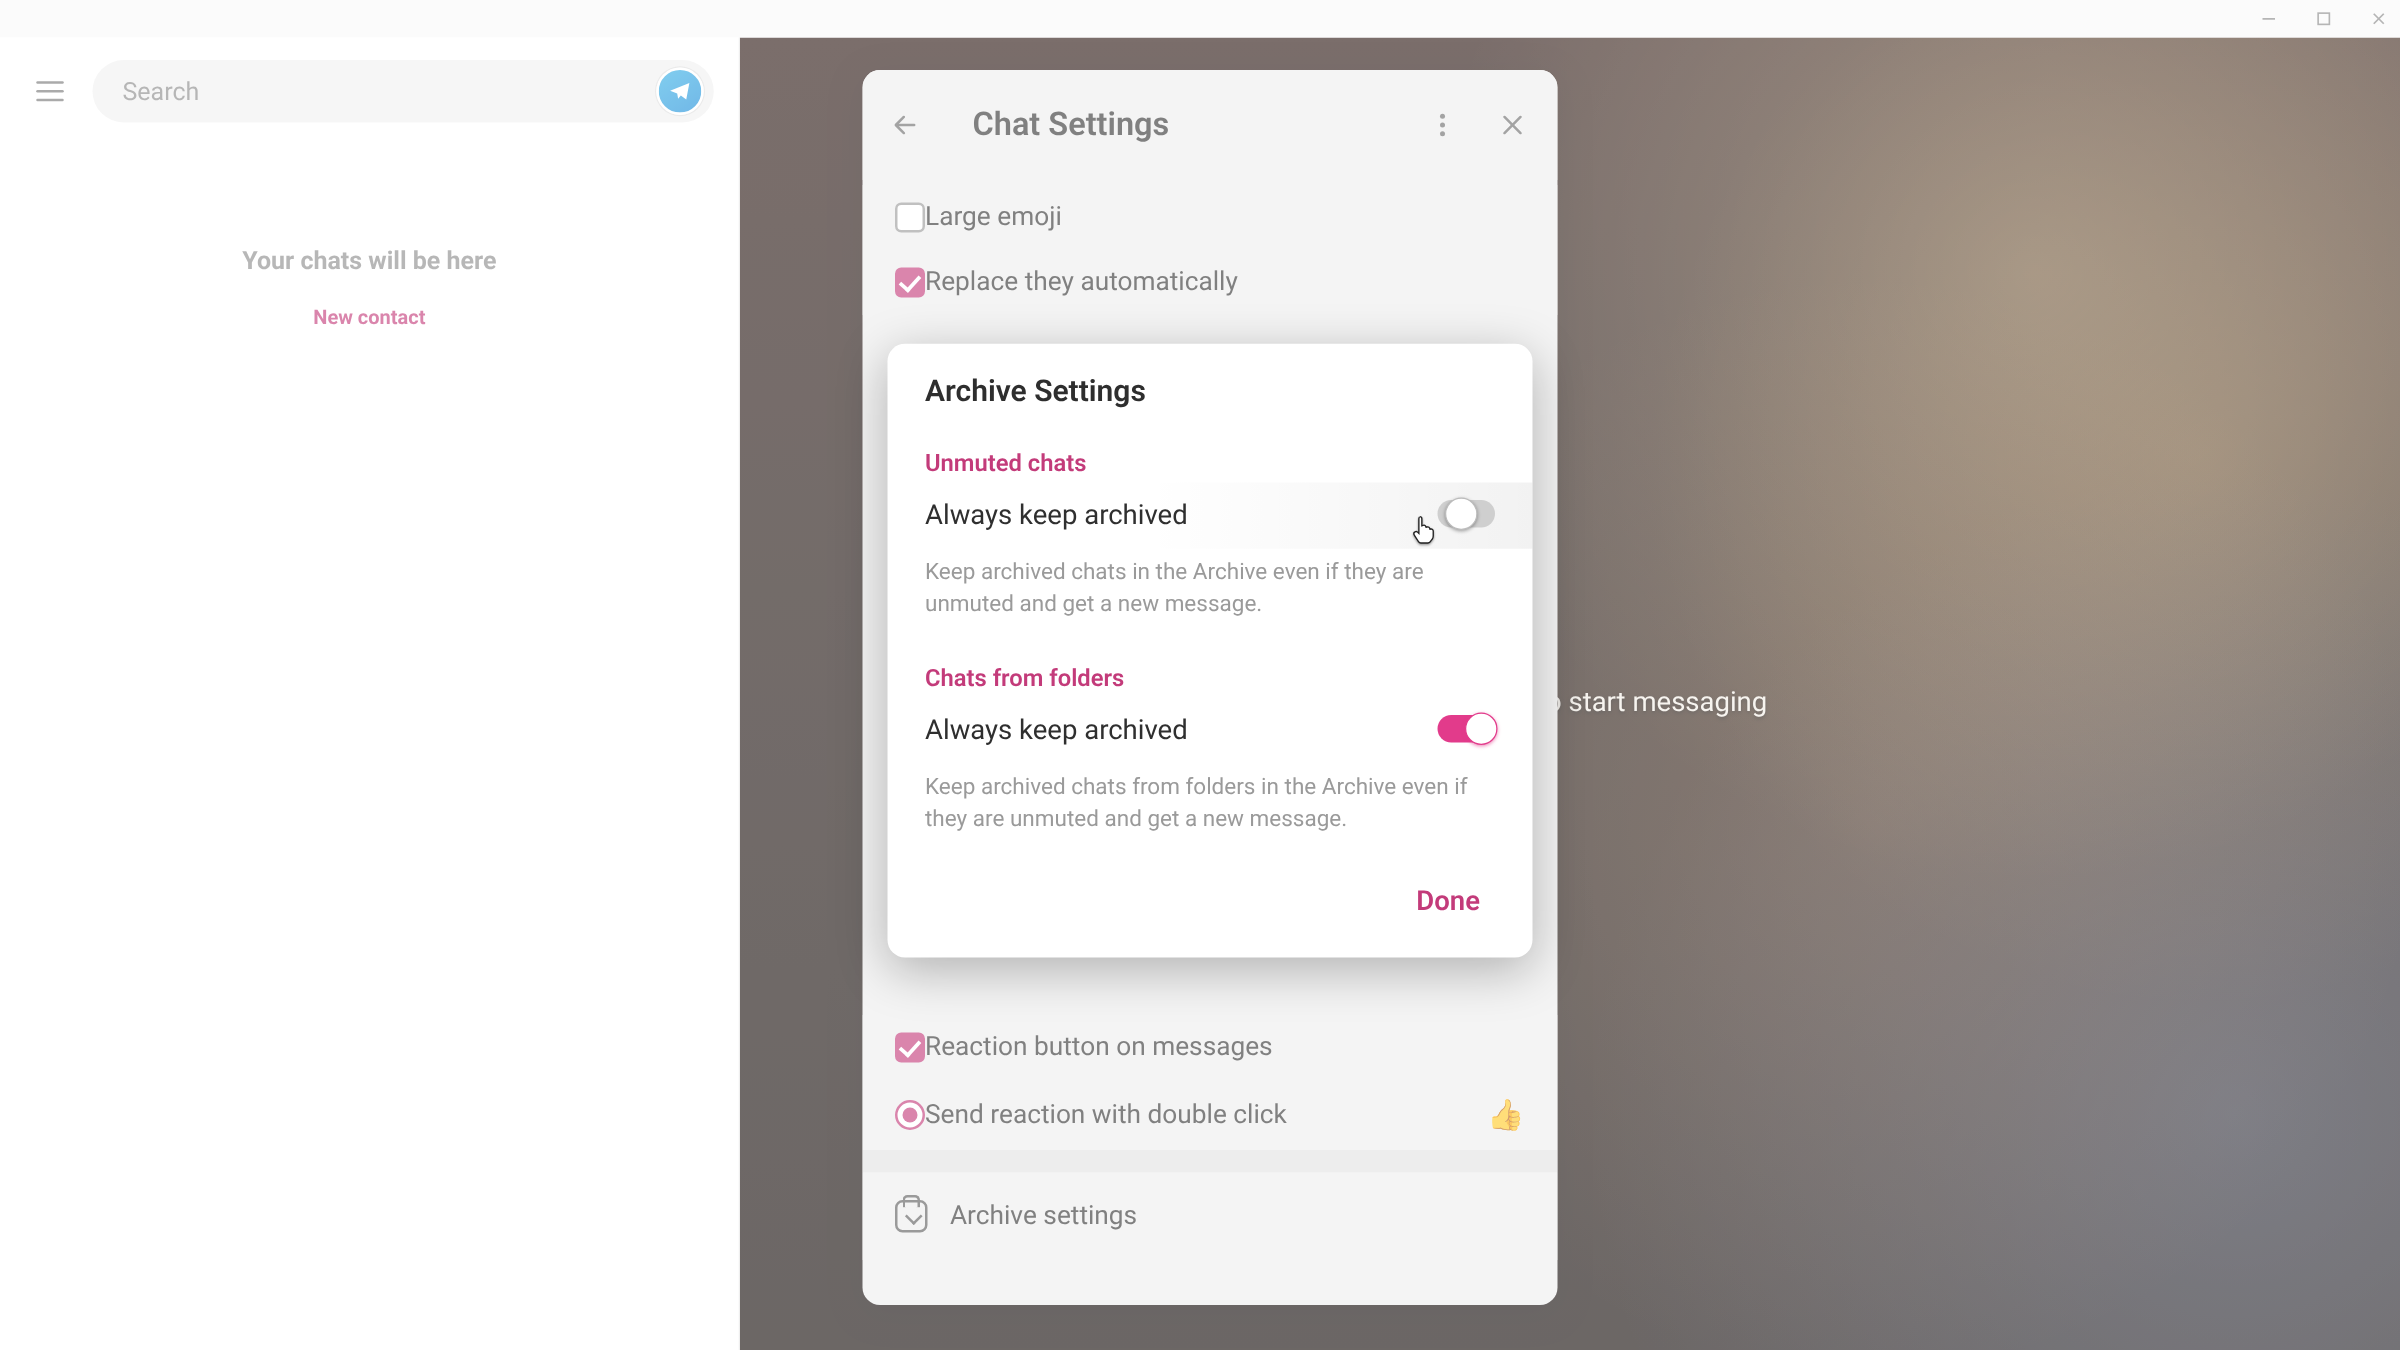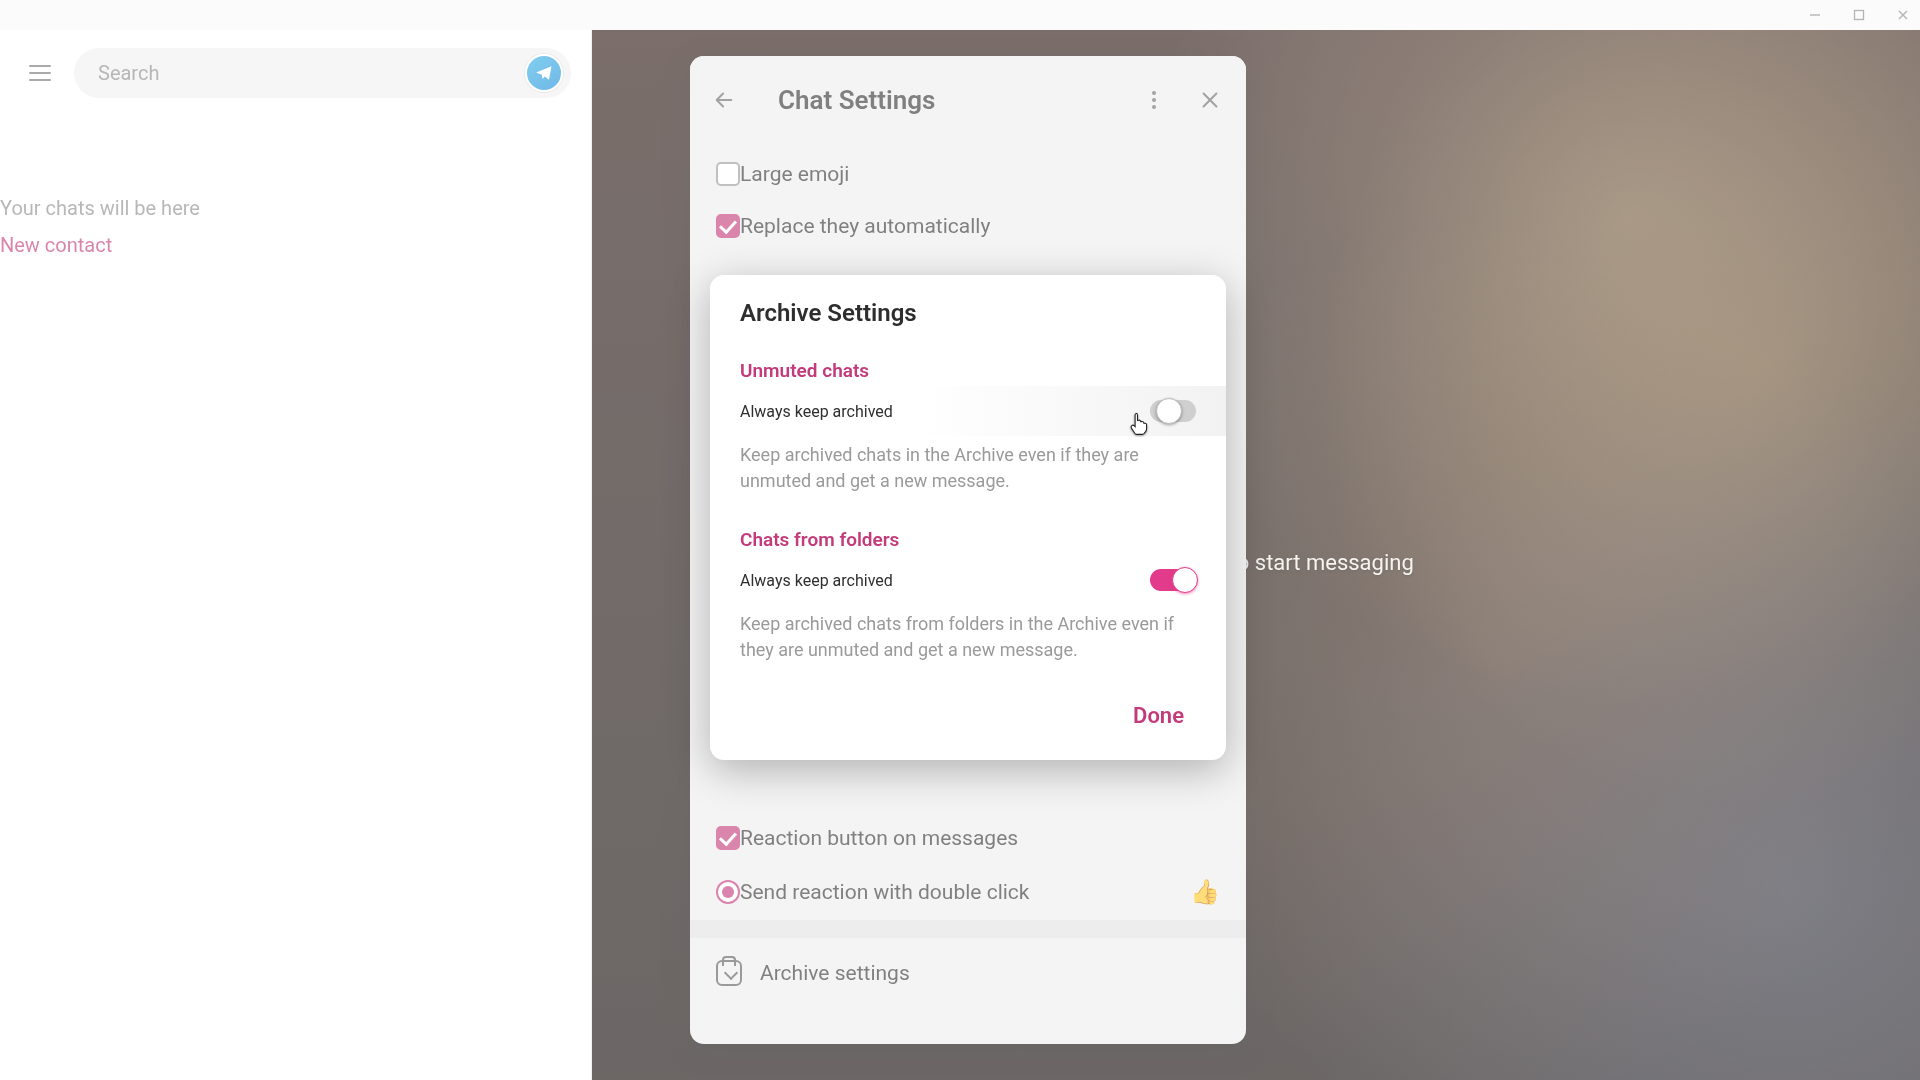"Your chats will be here" .sidebar-empty { align-items: none -> center; font-weight: none -> bold; gap: 13px -> 24px }
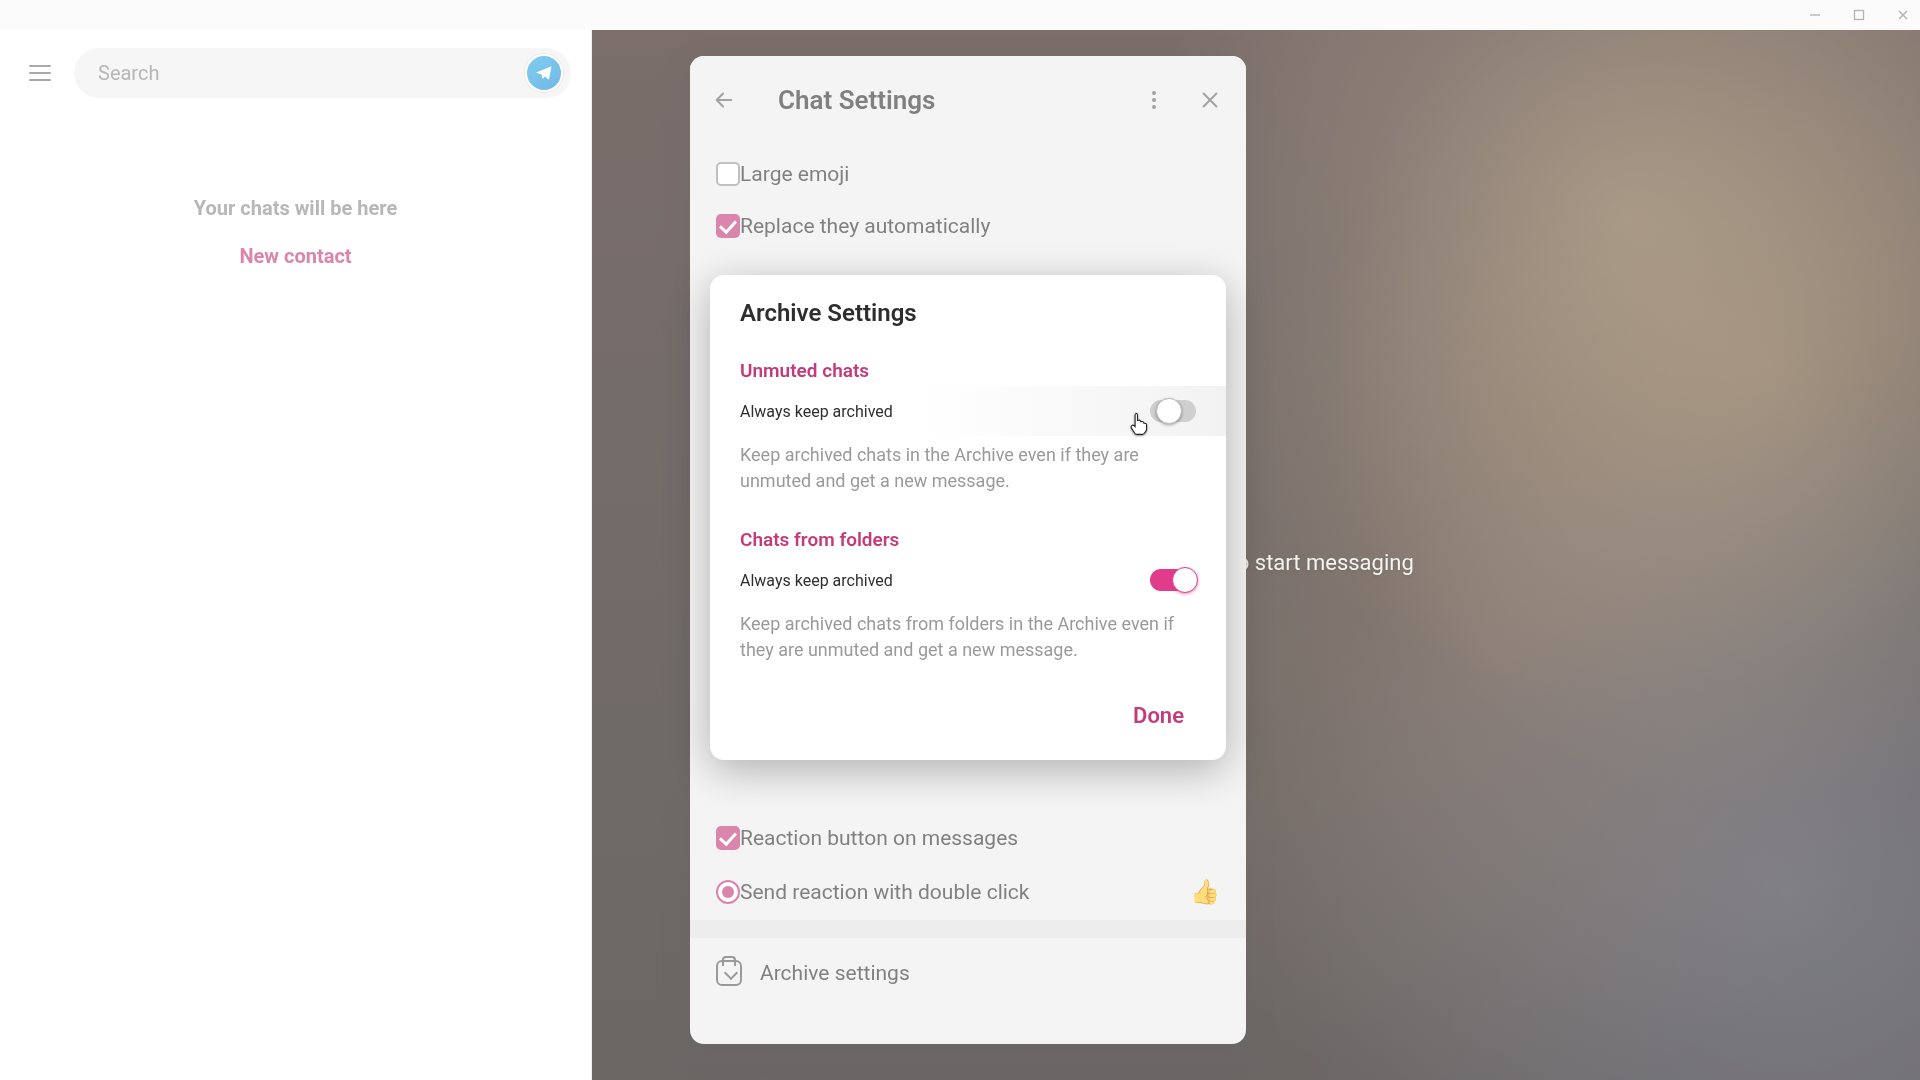"New contact" .sidebar-empty .new-contact { font-size: 20px -> 16px }
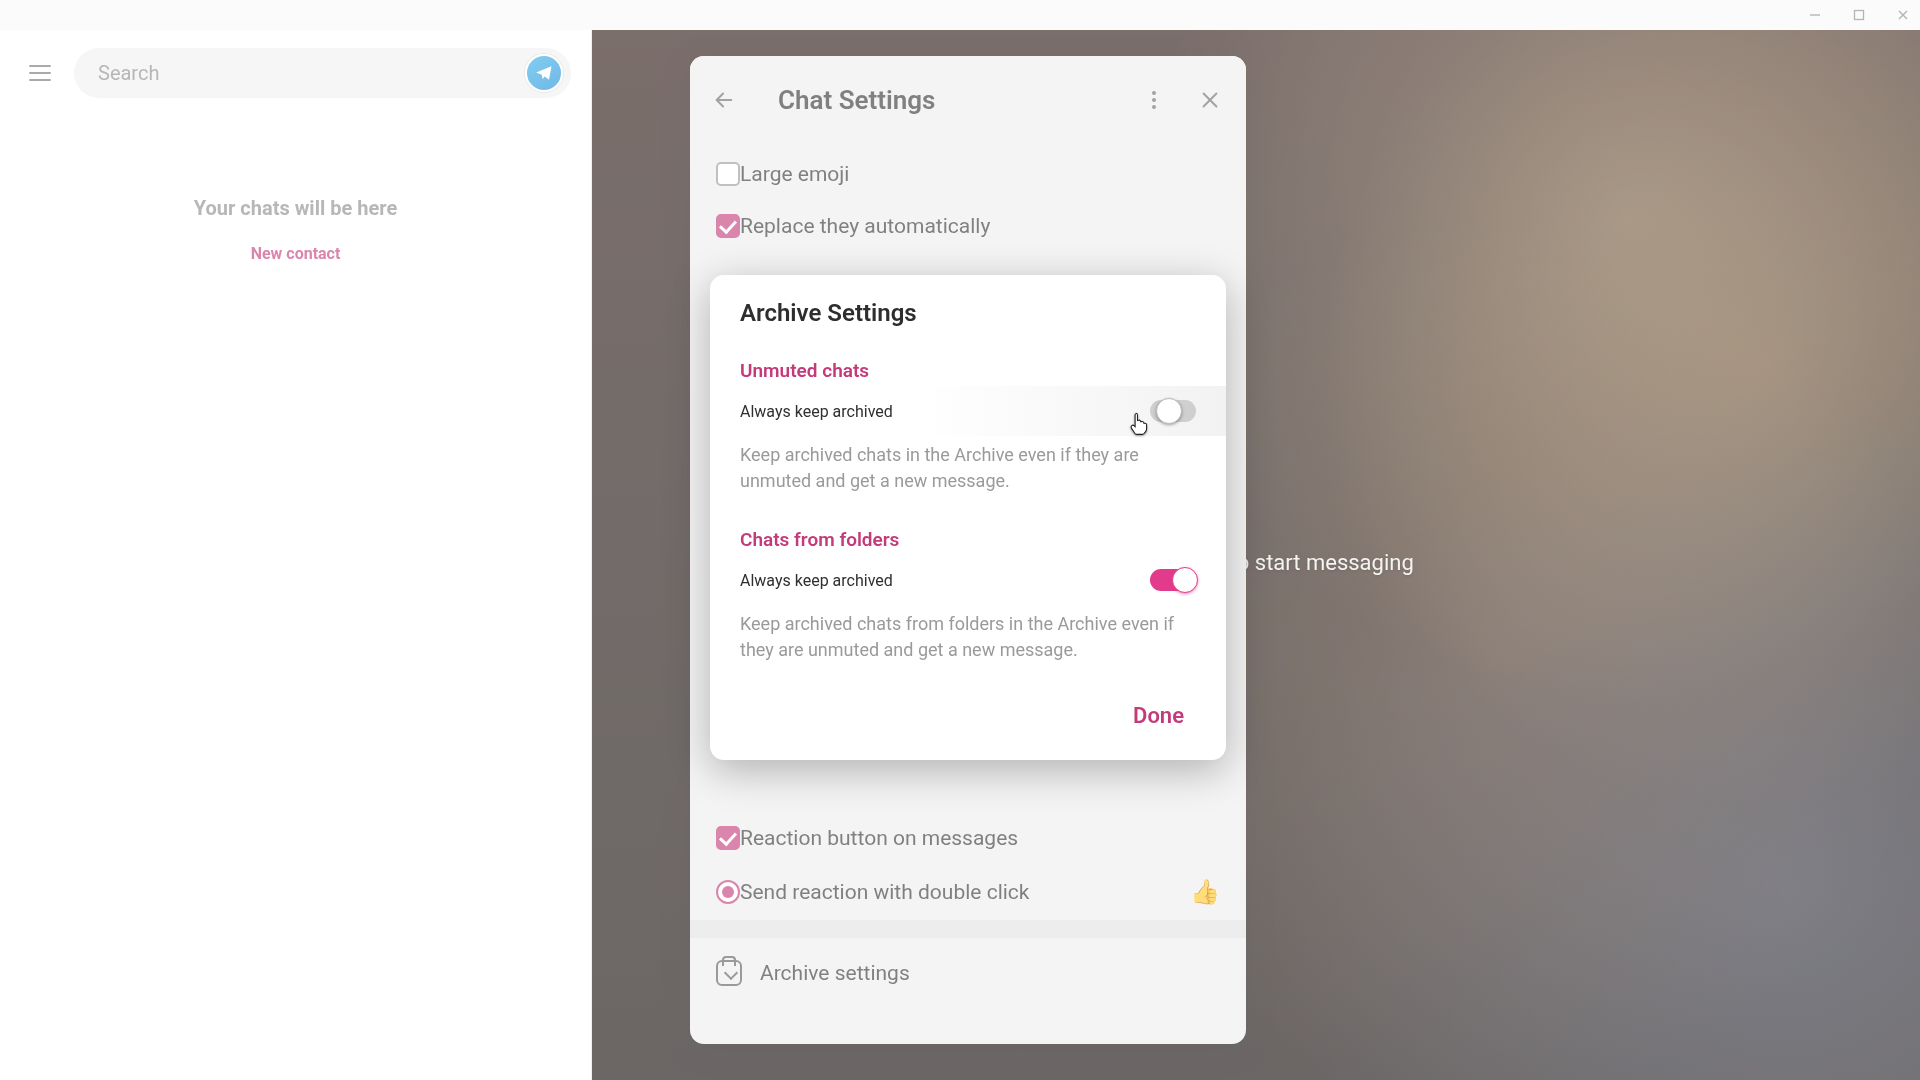"Always keep archived" .toggle-row { align-items: center -> none; font-size: 16px -> 22px }
